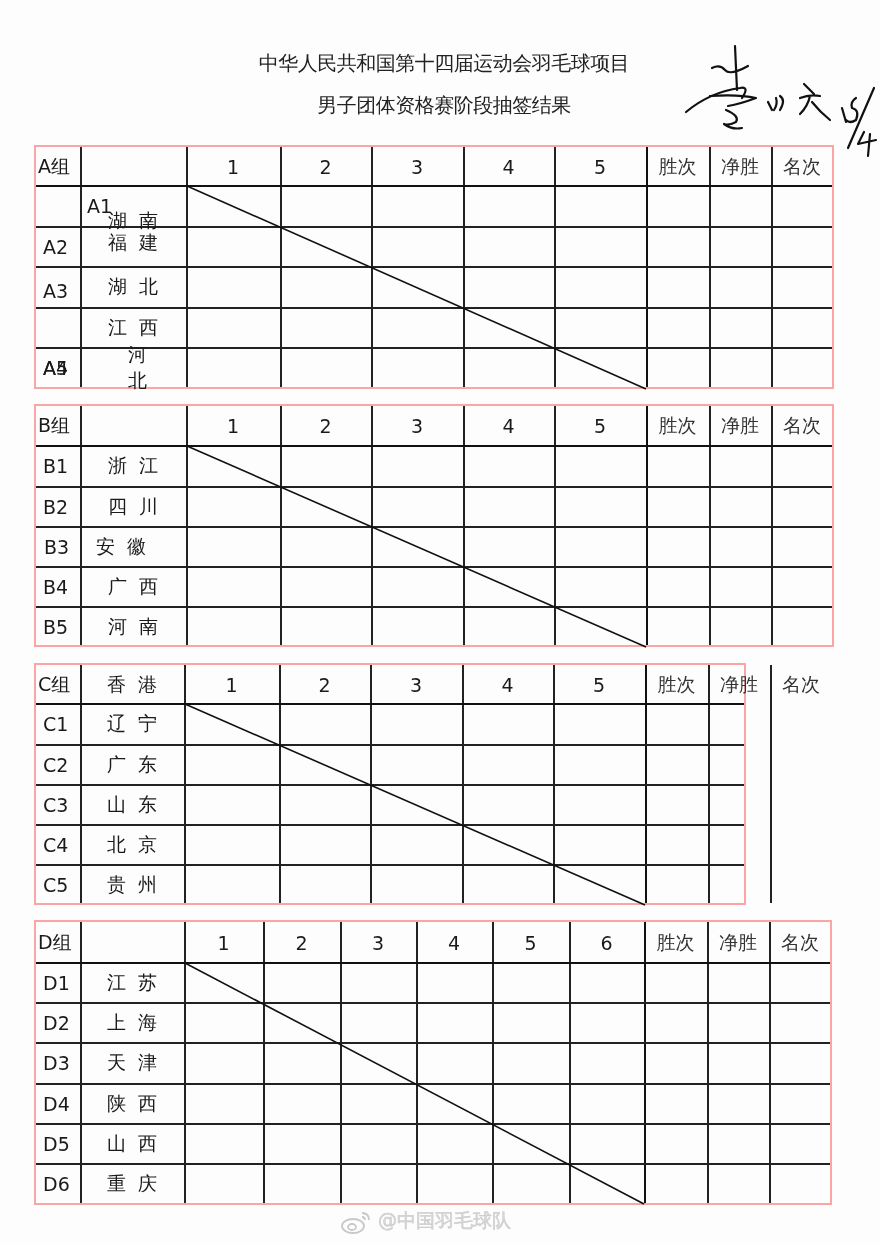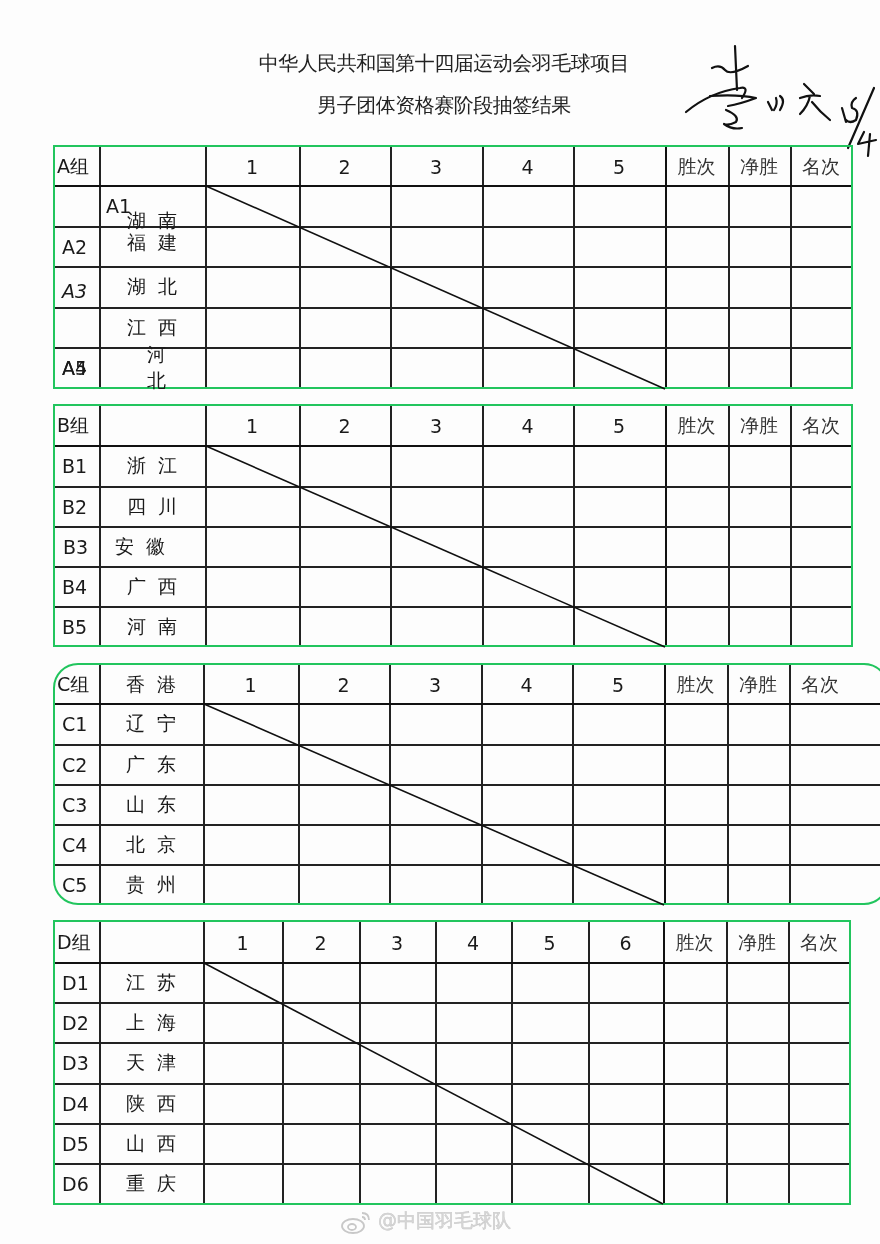"A组" .grp { border: 2px solid #22c55e -> 2px solid #fca5a5; left: 53px -> 34px }
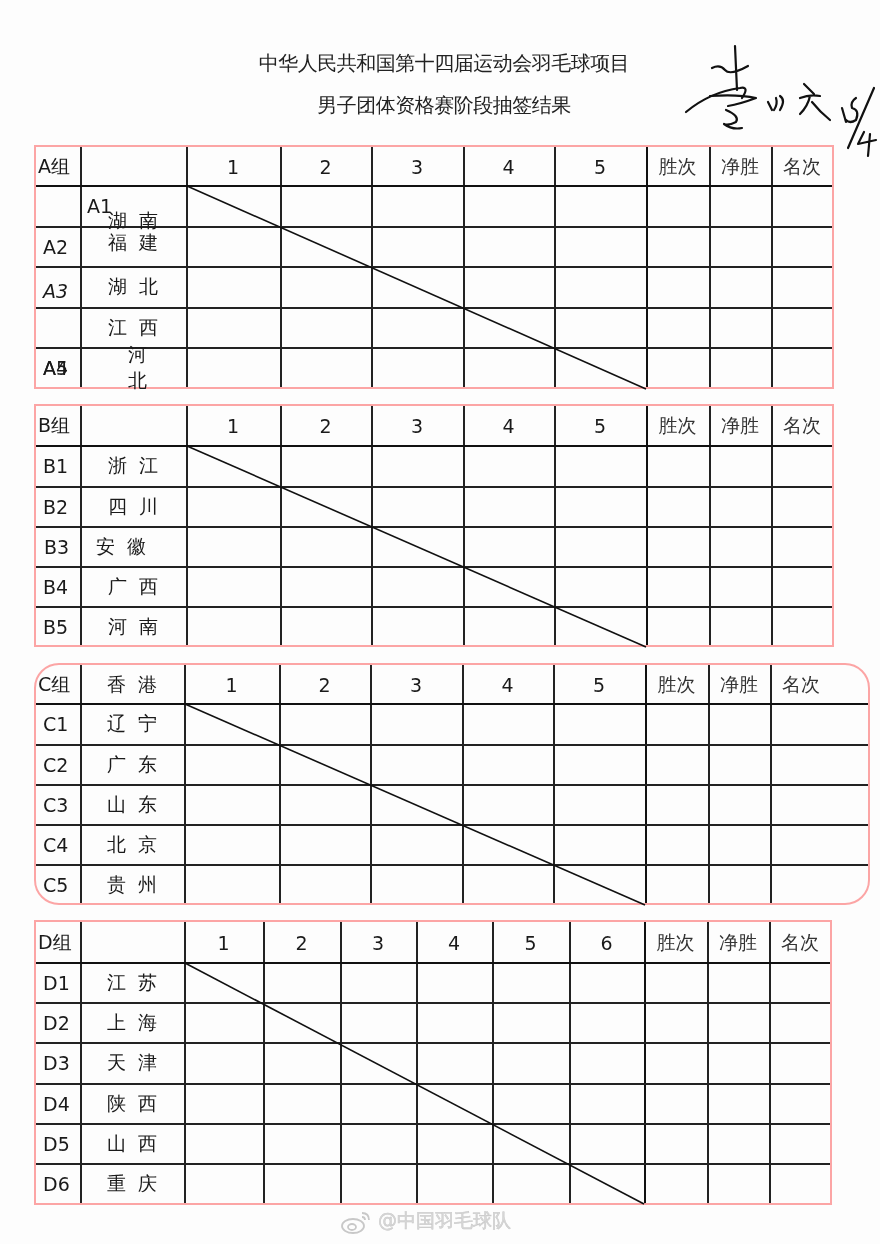"A3" div.cell { font-style: italic -> none }
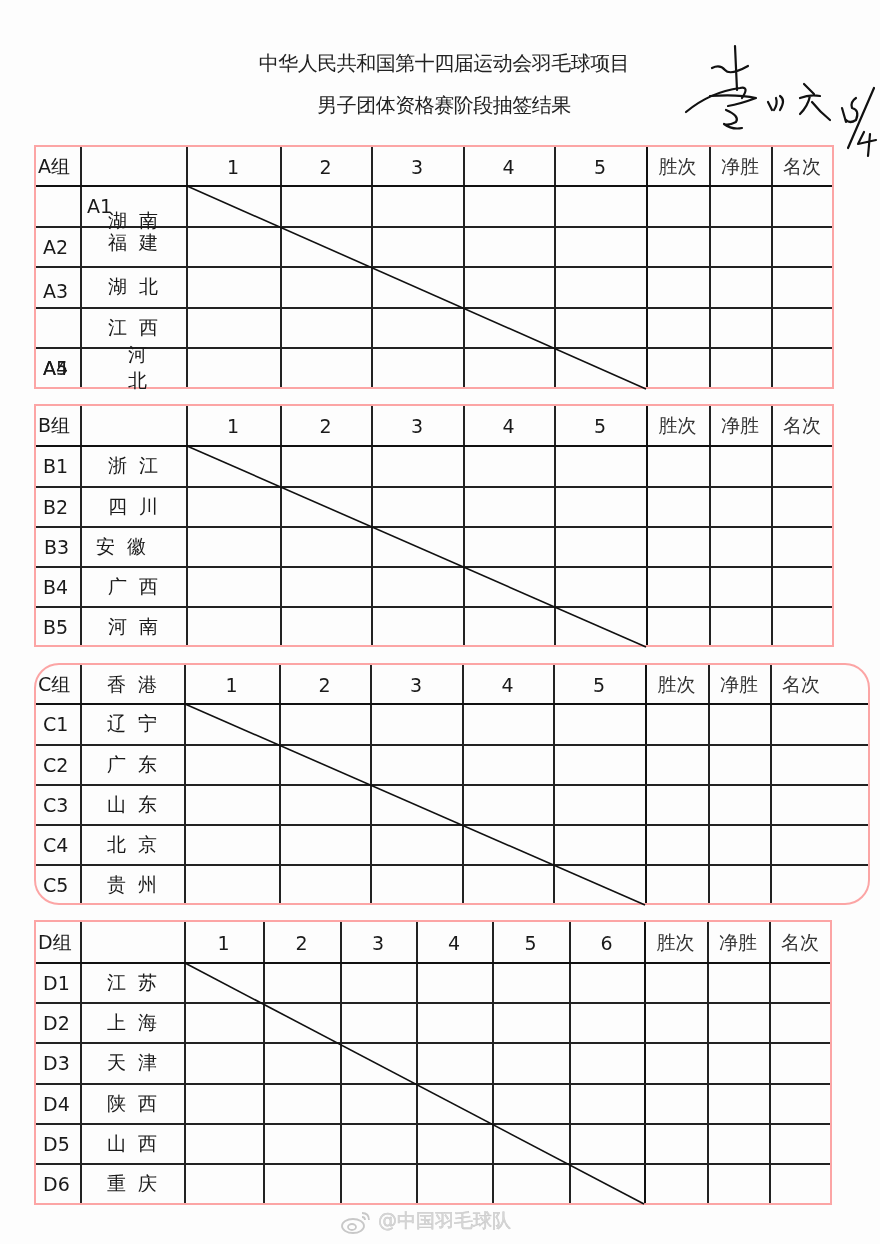"C组" div.grp { border-radius: 25px -> none; width: 836px -> 712px }
